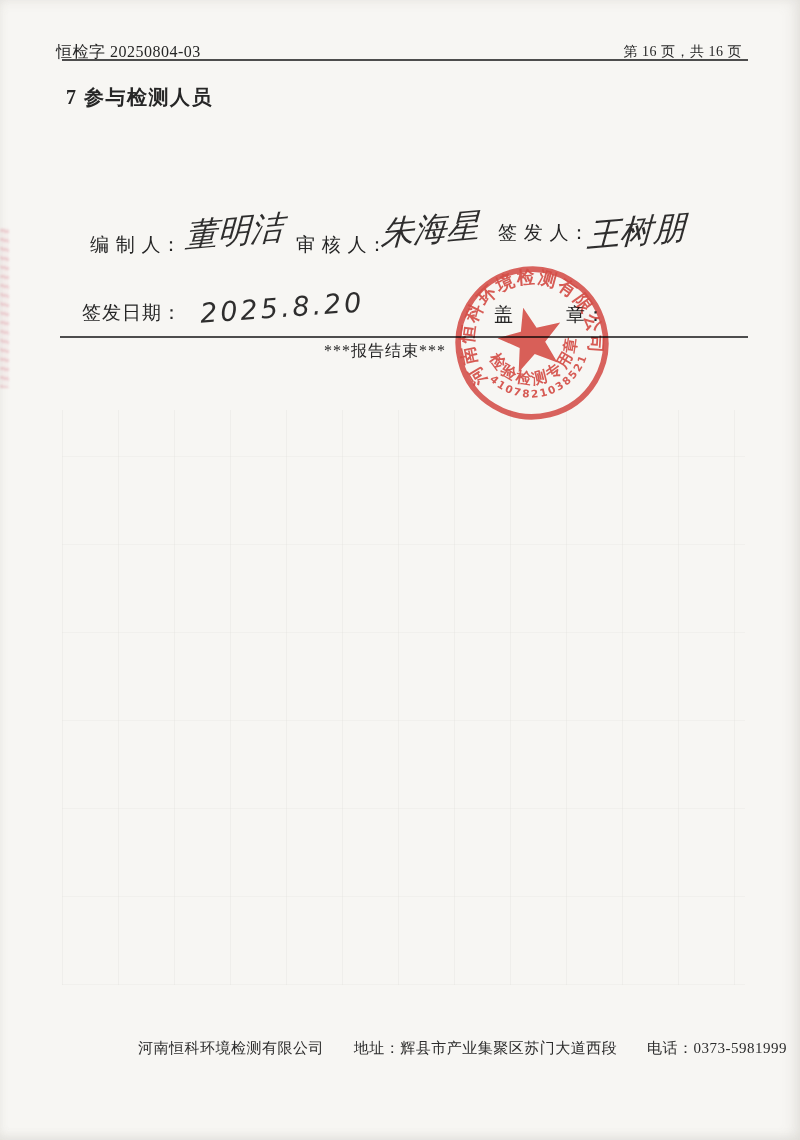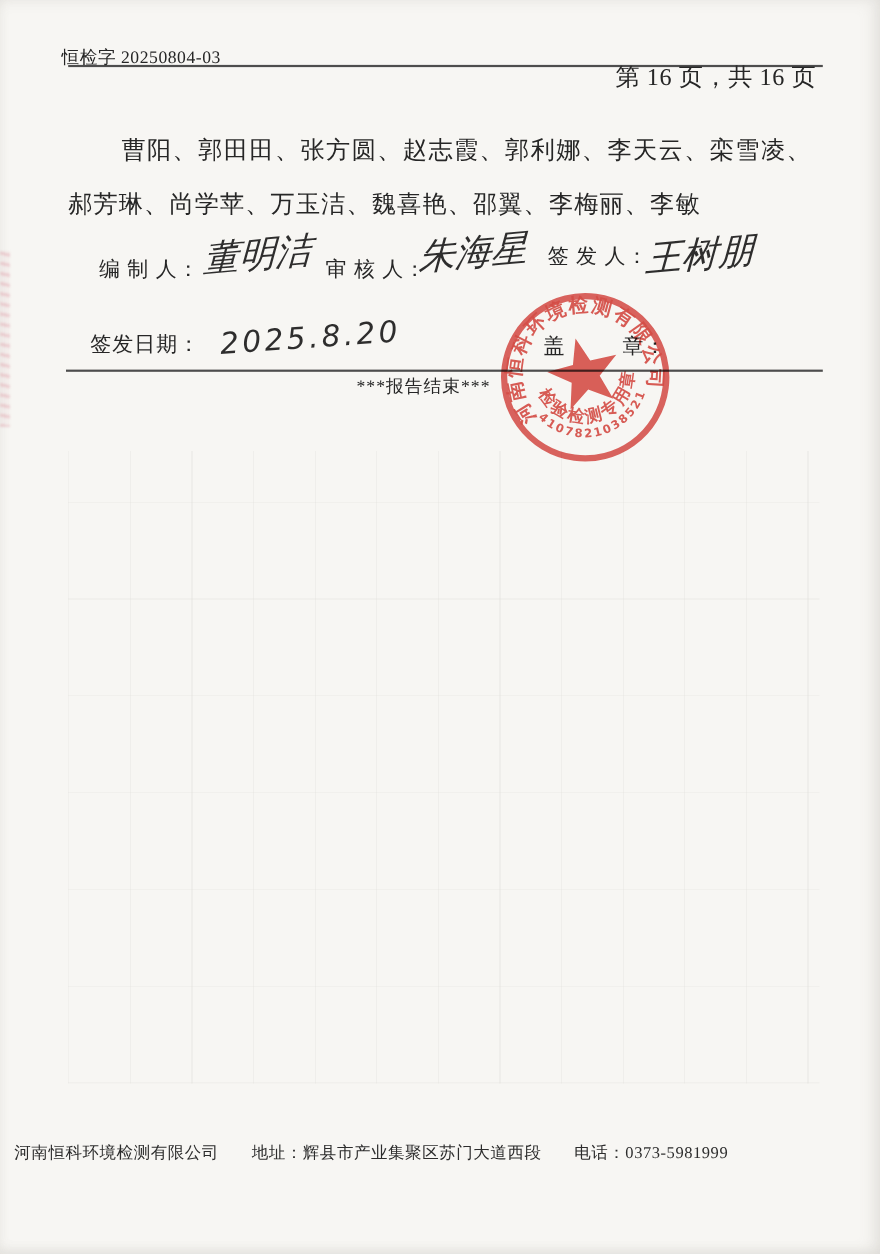"第 16 页，共 16 页" .hdr-right { font-size: 22px -> 14px; top: 55px -> 43px }
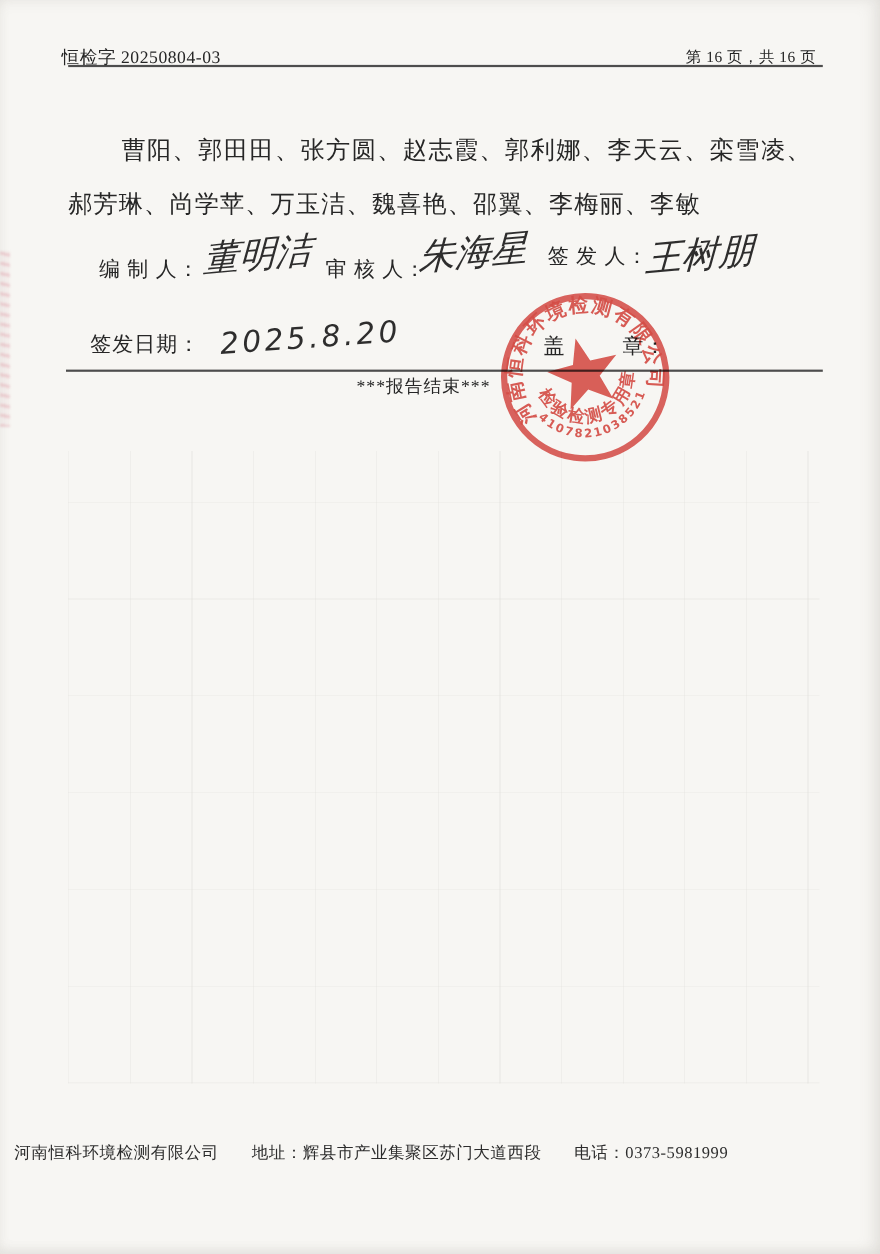"7 参与检测人员" div.sec-title { html: none -> <div>7 参与检测人员</div> }
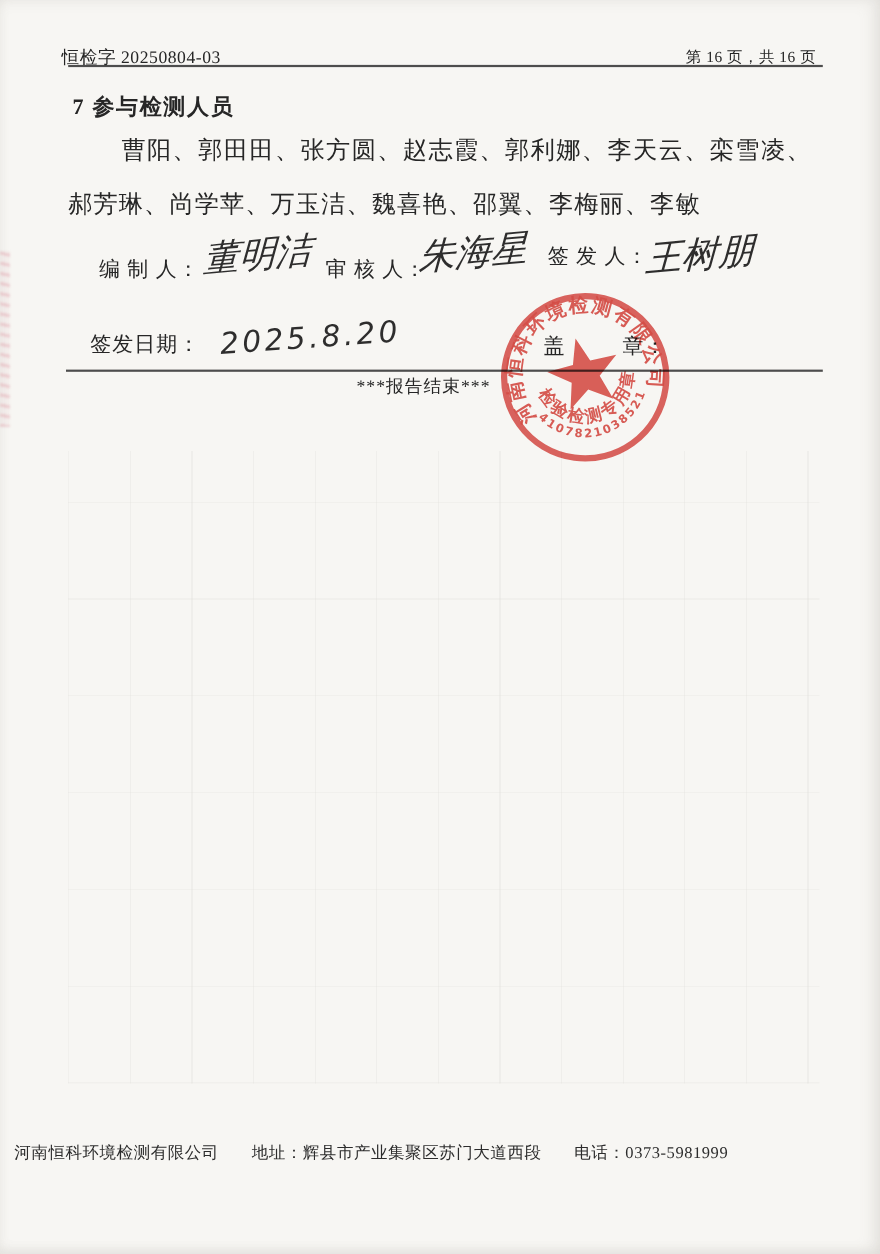"曹阳、郭田田、张方圆、赵志霞、郭利娜、李天云、栾雪凌、郝芳琳、尚学苹、万玉洁、魏" div.names { html: <div>曹阳、郭田田、张方圆、赵志霞、郭利娜、李天云、栾雪凌、郝芳琳、尚学苹、万玉洁、魏喜艳、邵翼、李梅丽、李敏</div> -> none }
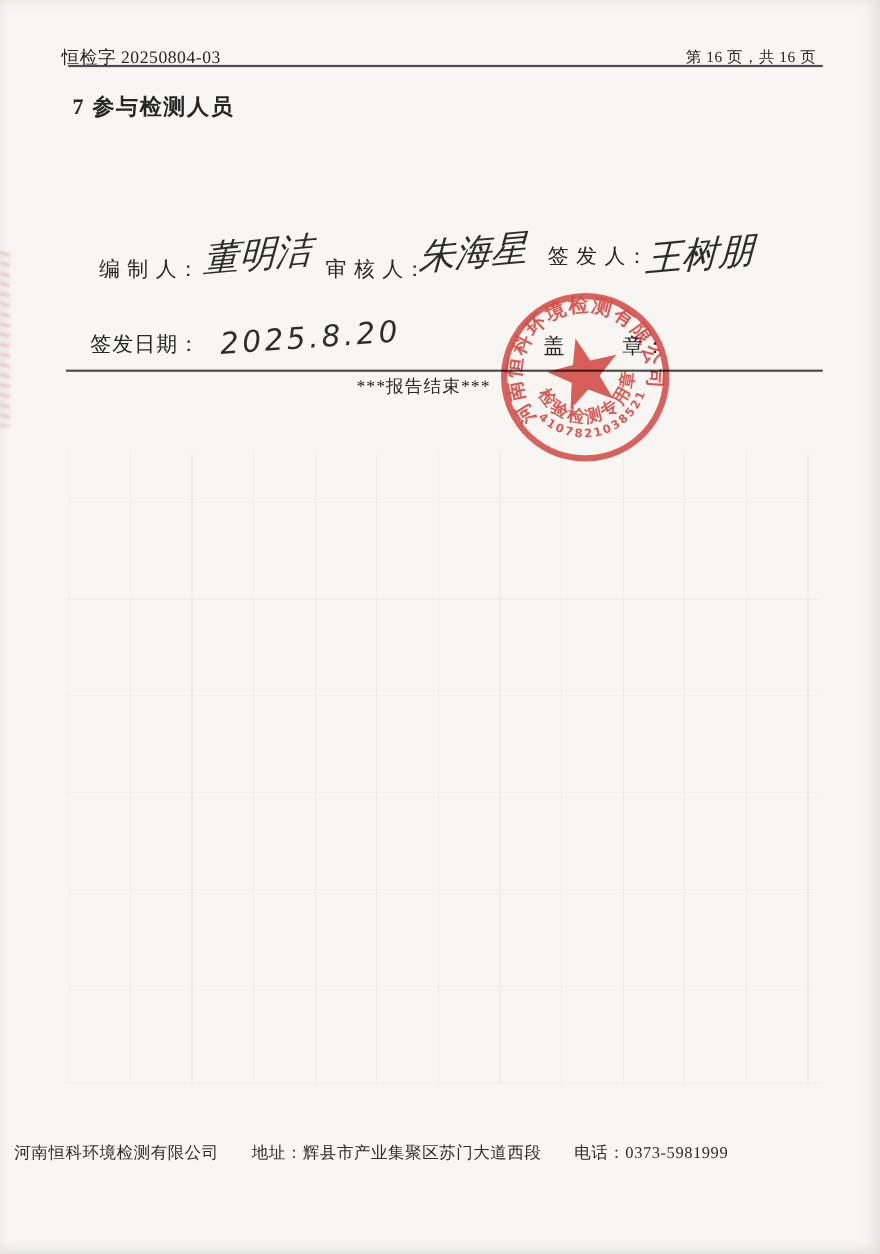"河南恒科环境检测有限公司 地址：辉县市产业集聚区苏门大道西段" .footer { text-align: left -> right }
